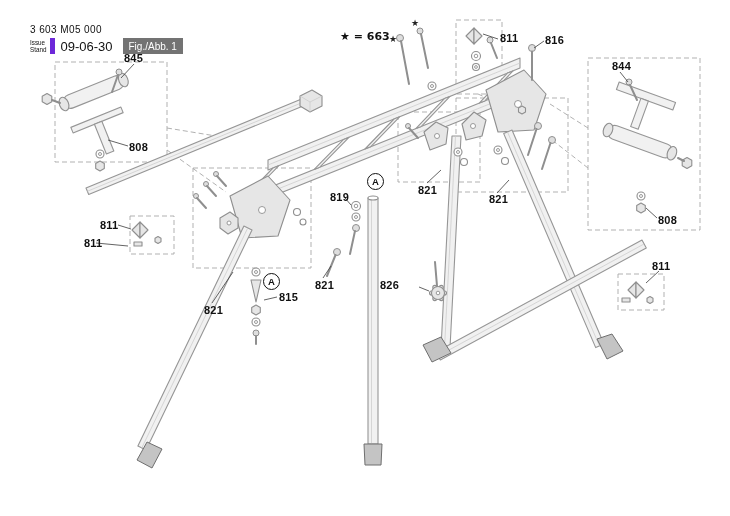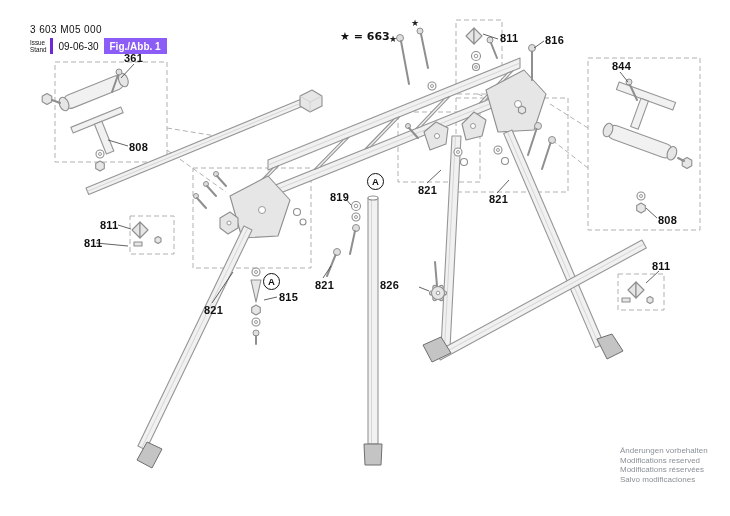"09-06-30" .date { border-left: 3px solid #6d28d9 -> 5px solid #6d28d9; font-size: 10px -> 13px }
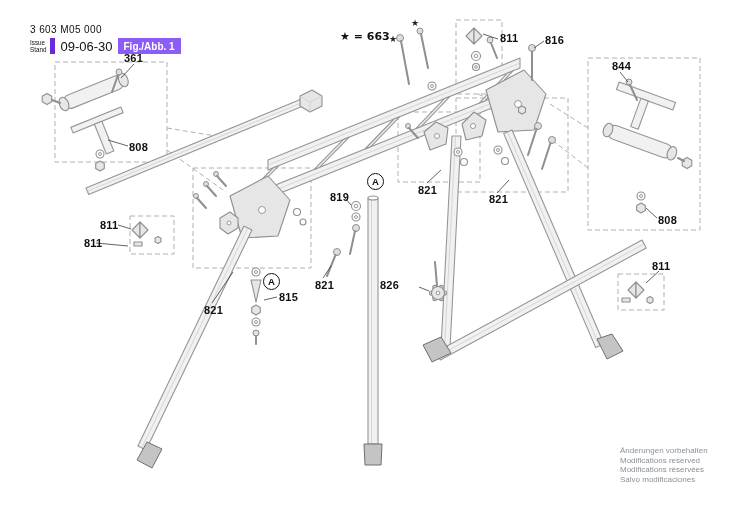"Fig./Abb. 1" .figbox { background: #8b5cf6 -> #737373; font-weight: bold -> normal; margin-left: none -> 5px }
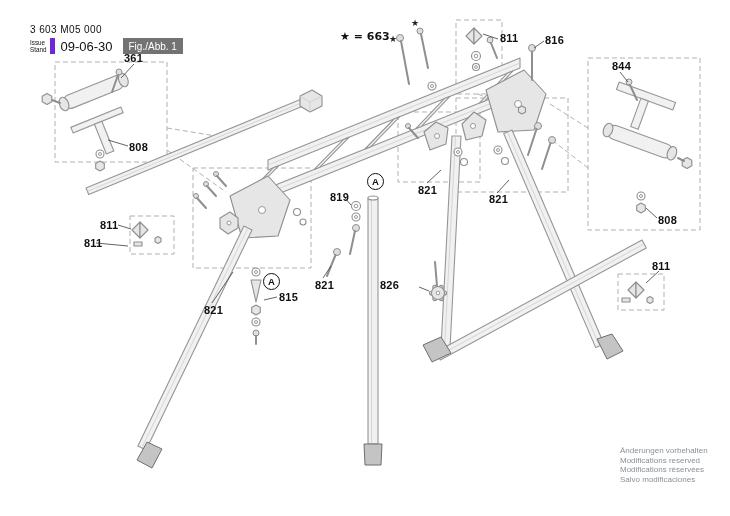"361" span.plabel { text: 361 -> 845 }
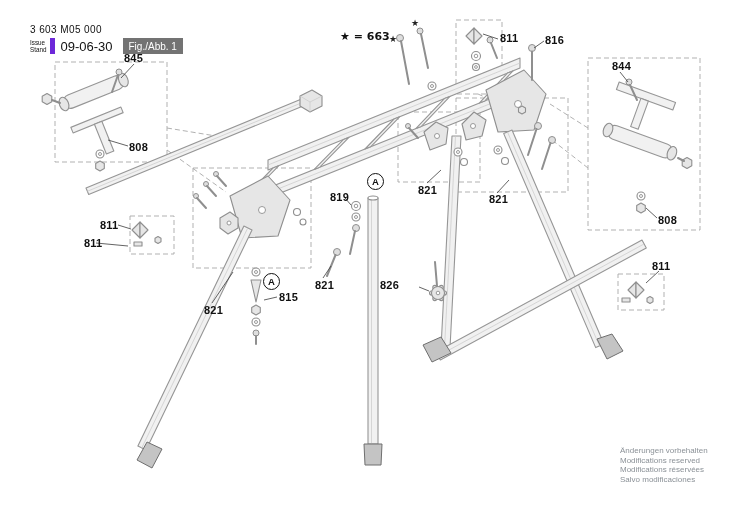"Änderungen vorbehalten" div.footer { html: <div> <div>Änderungen vorbehalten</div> <div>Modifications reserved</div> <div>Modifications réservées</div> <div>Salvo modificaciones</div> </div> -> none }
